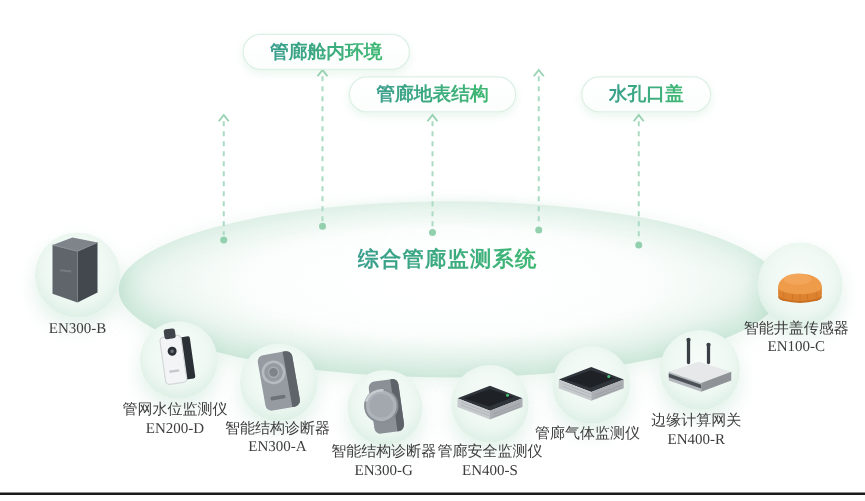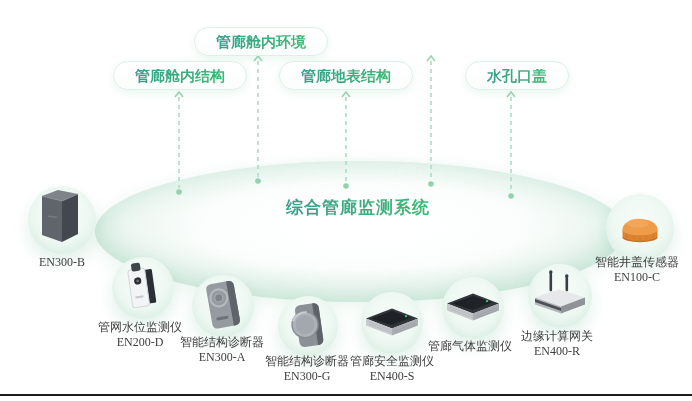"管廊舱内环境" .pill span { font-family: Liberation Mono, monospace -> none }
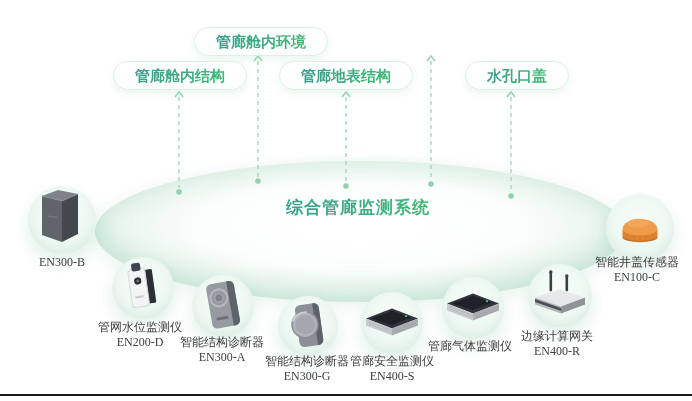"管廊舱内结构" div.pill { html: <div> <span>管廊舱内结构</span> </div> -> none }
